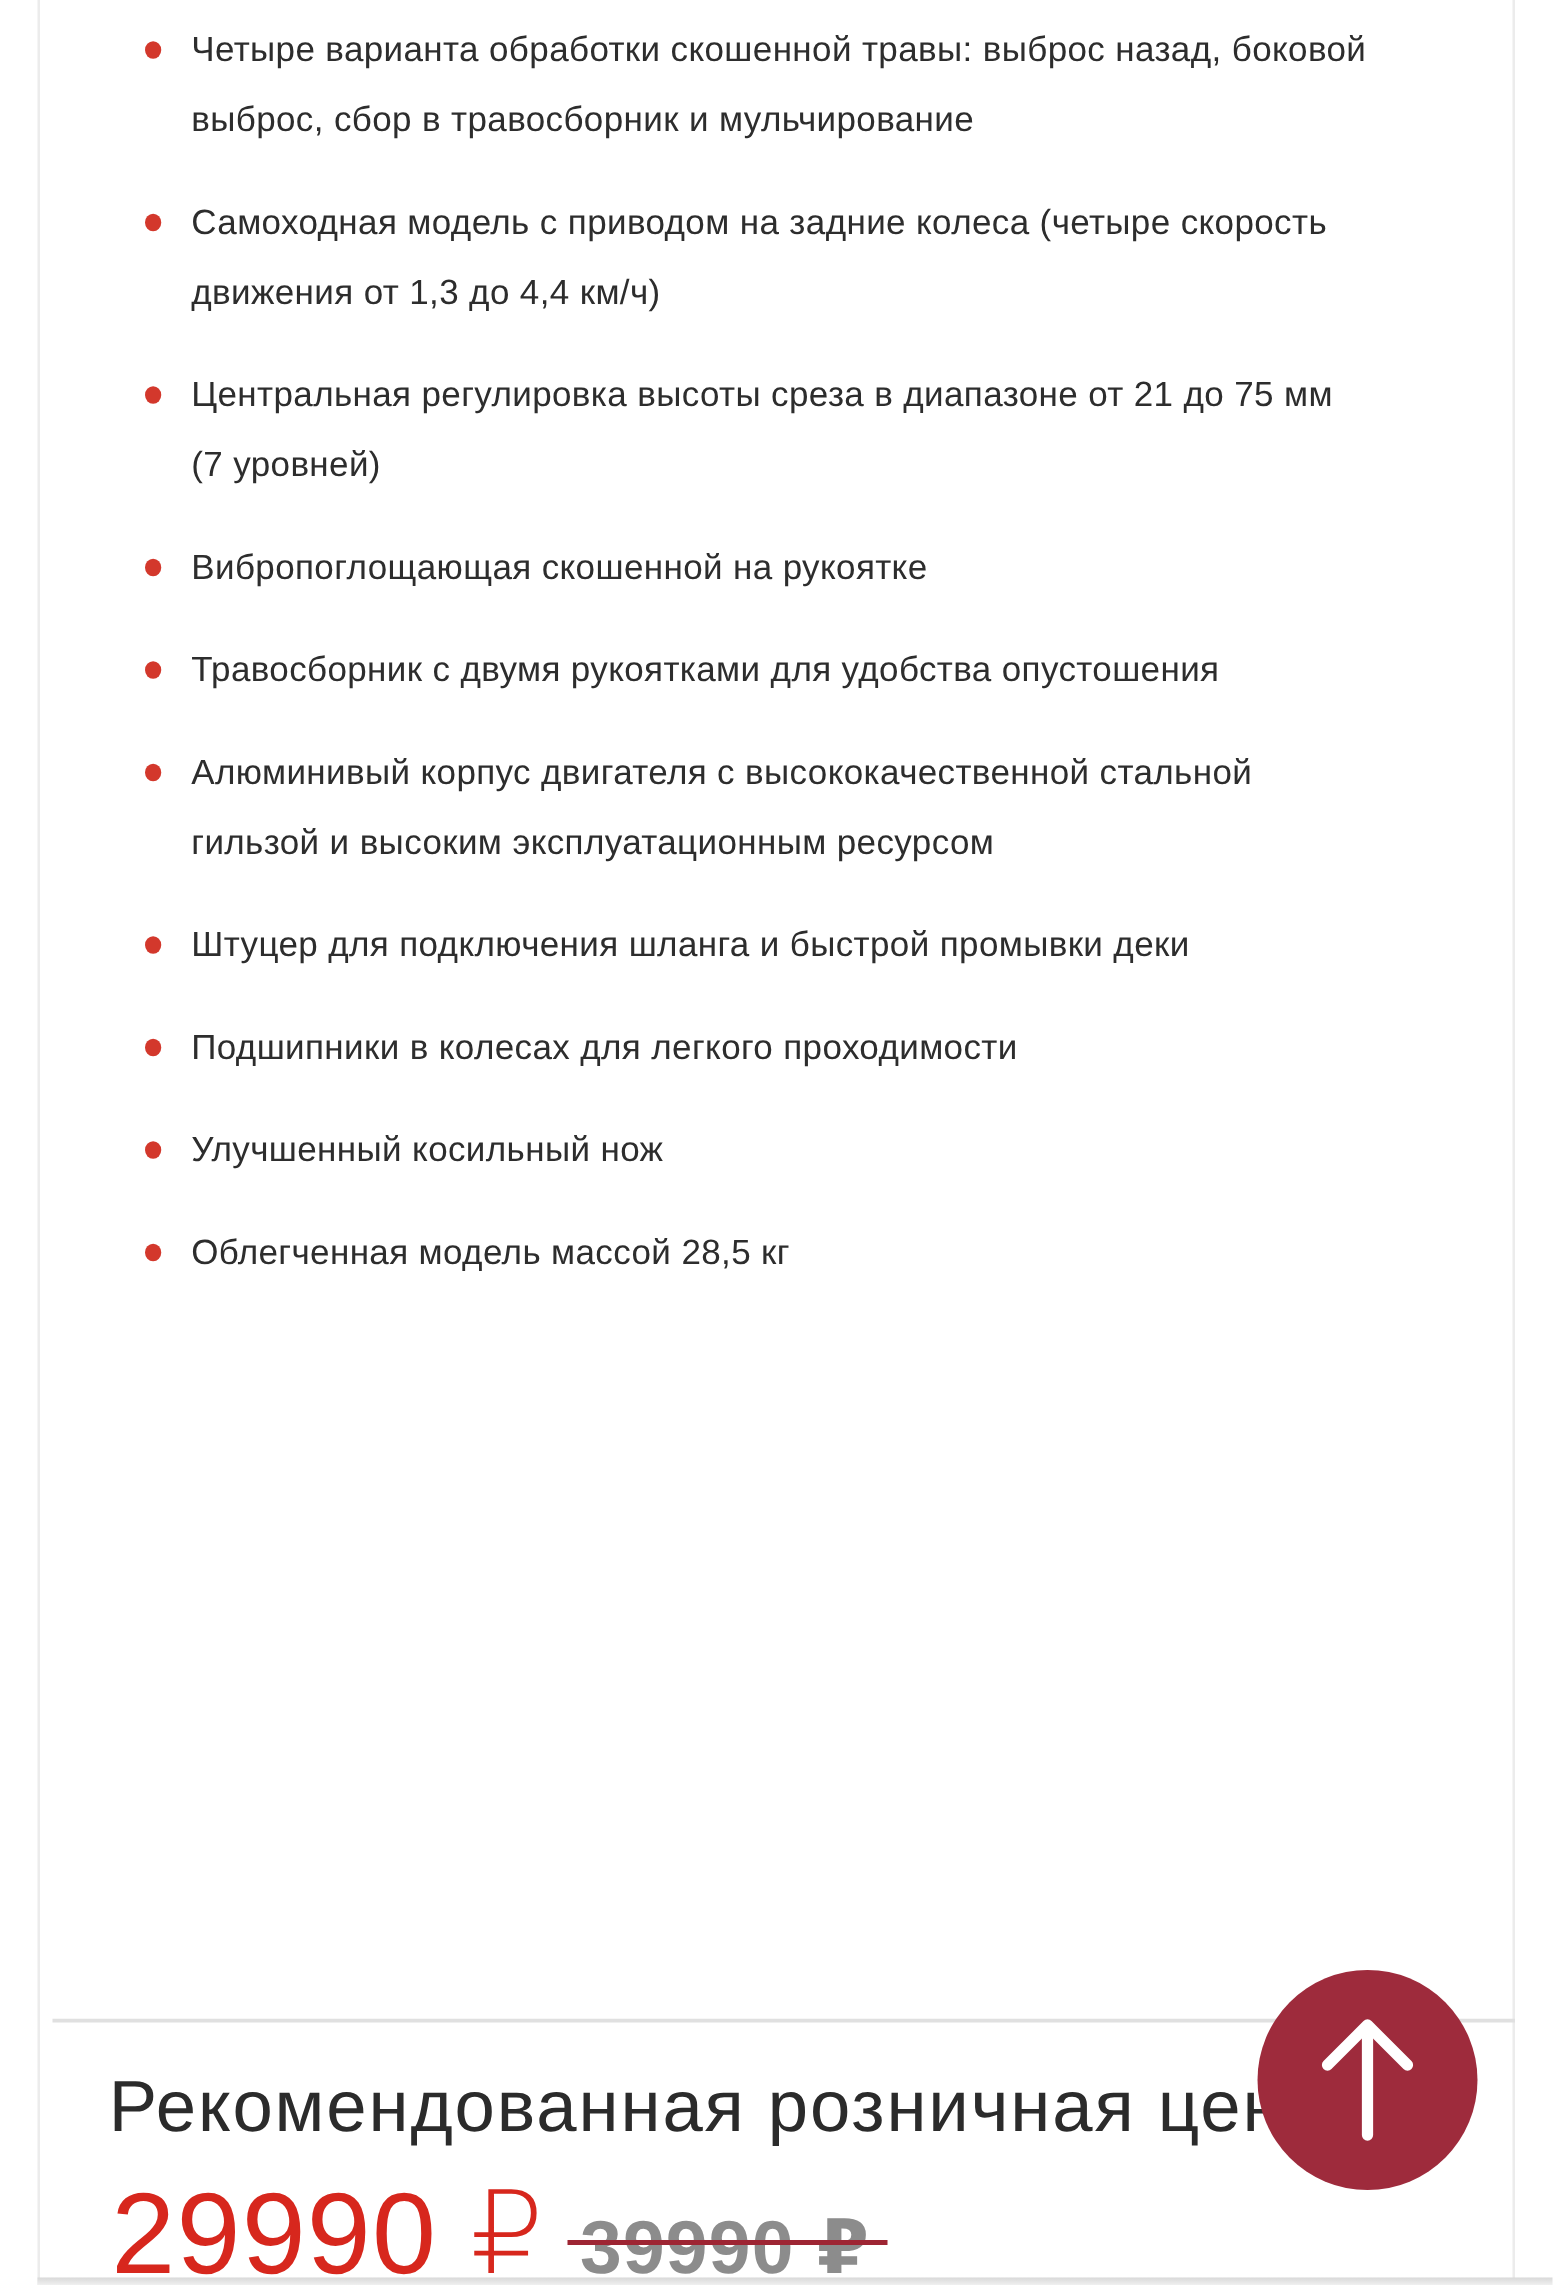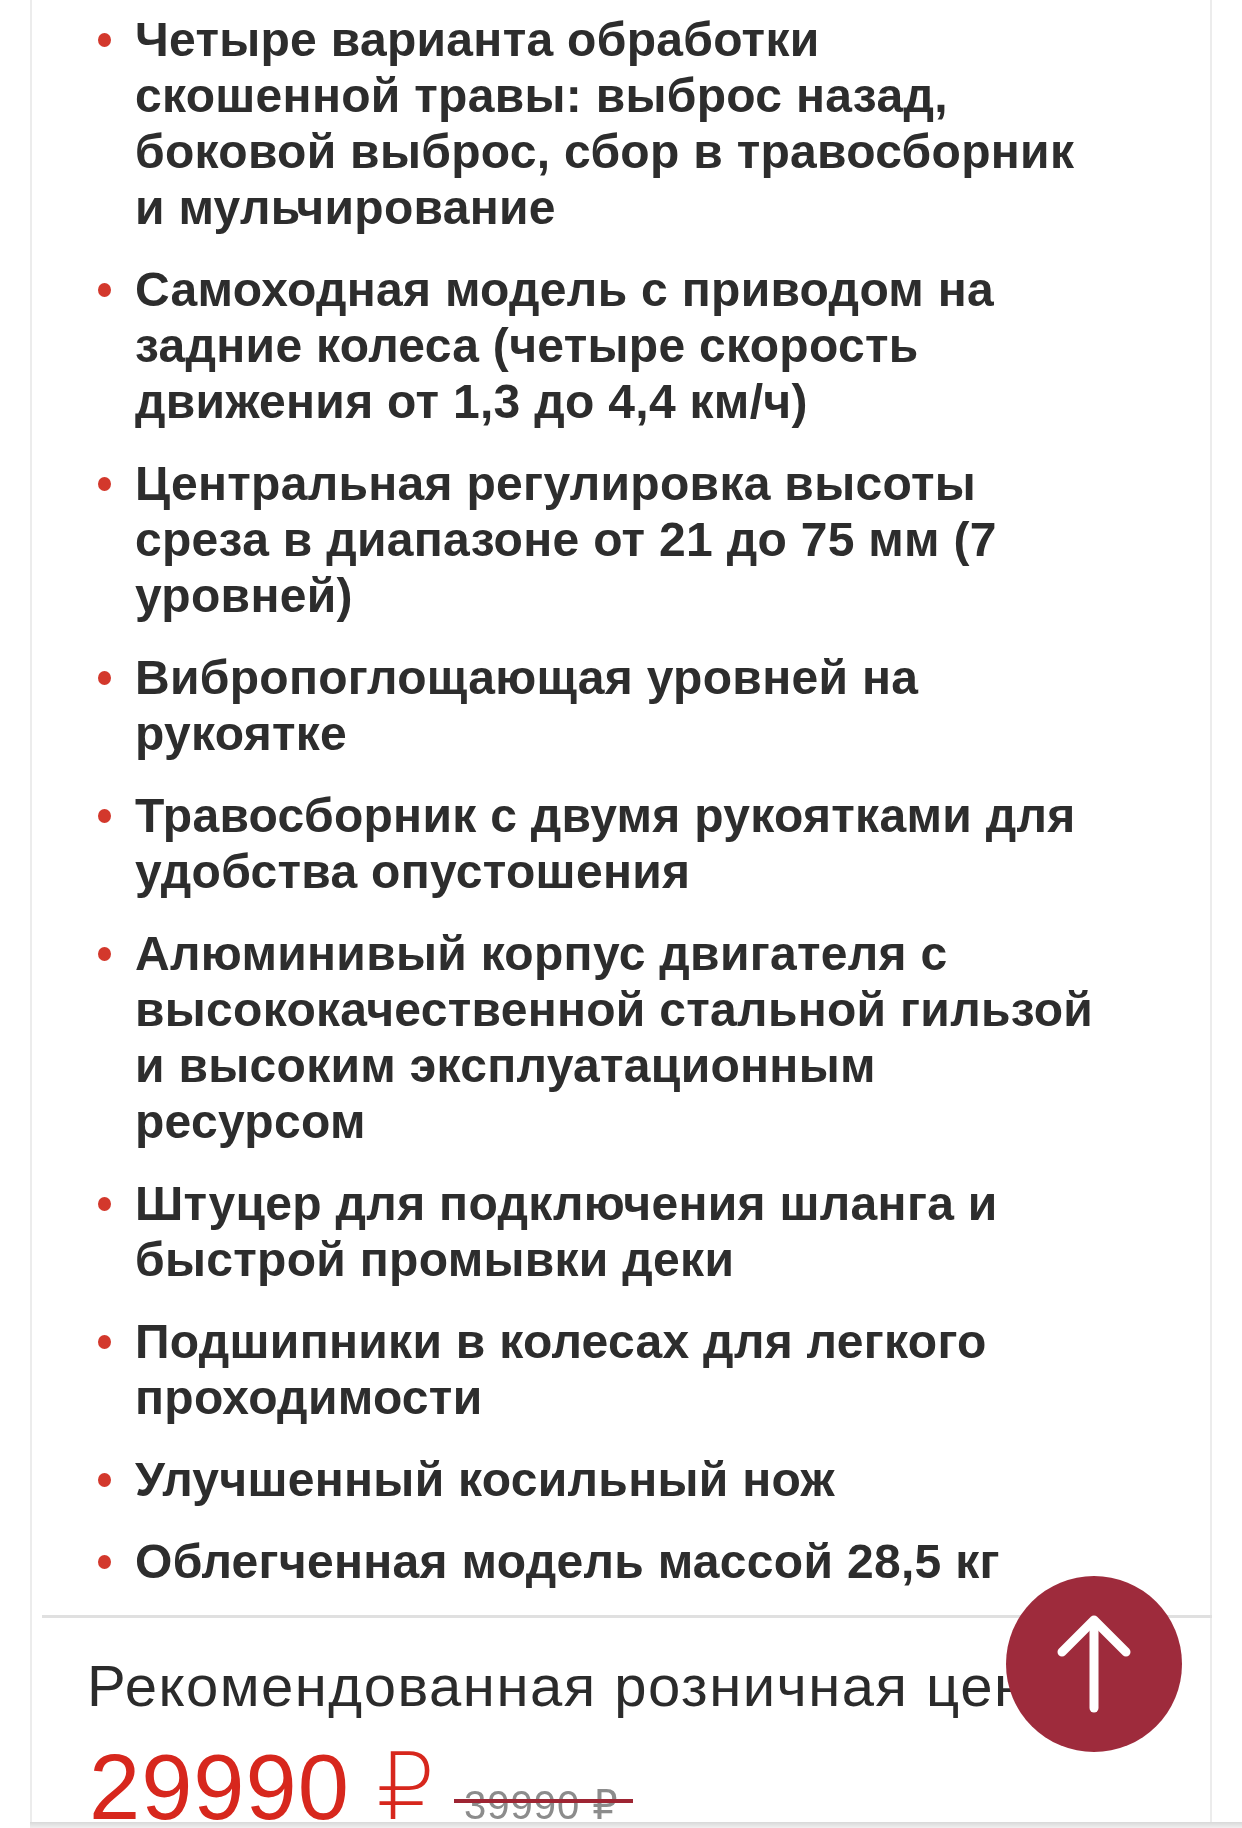"Четыре варианта обработки скошенной" ul.features li { font-size: 48px -> 28px; font-weight: 700 -> 400; margin-left: none -> 18px }
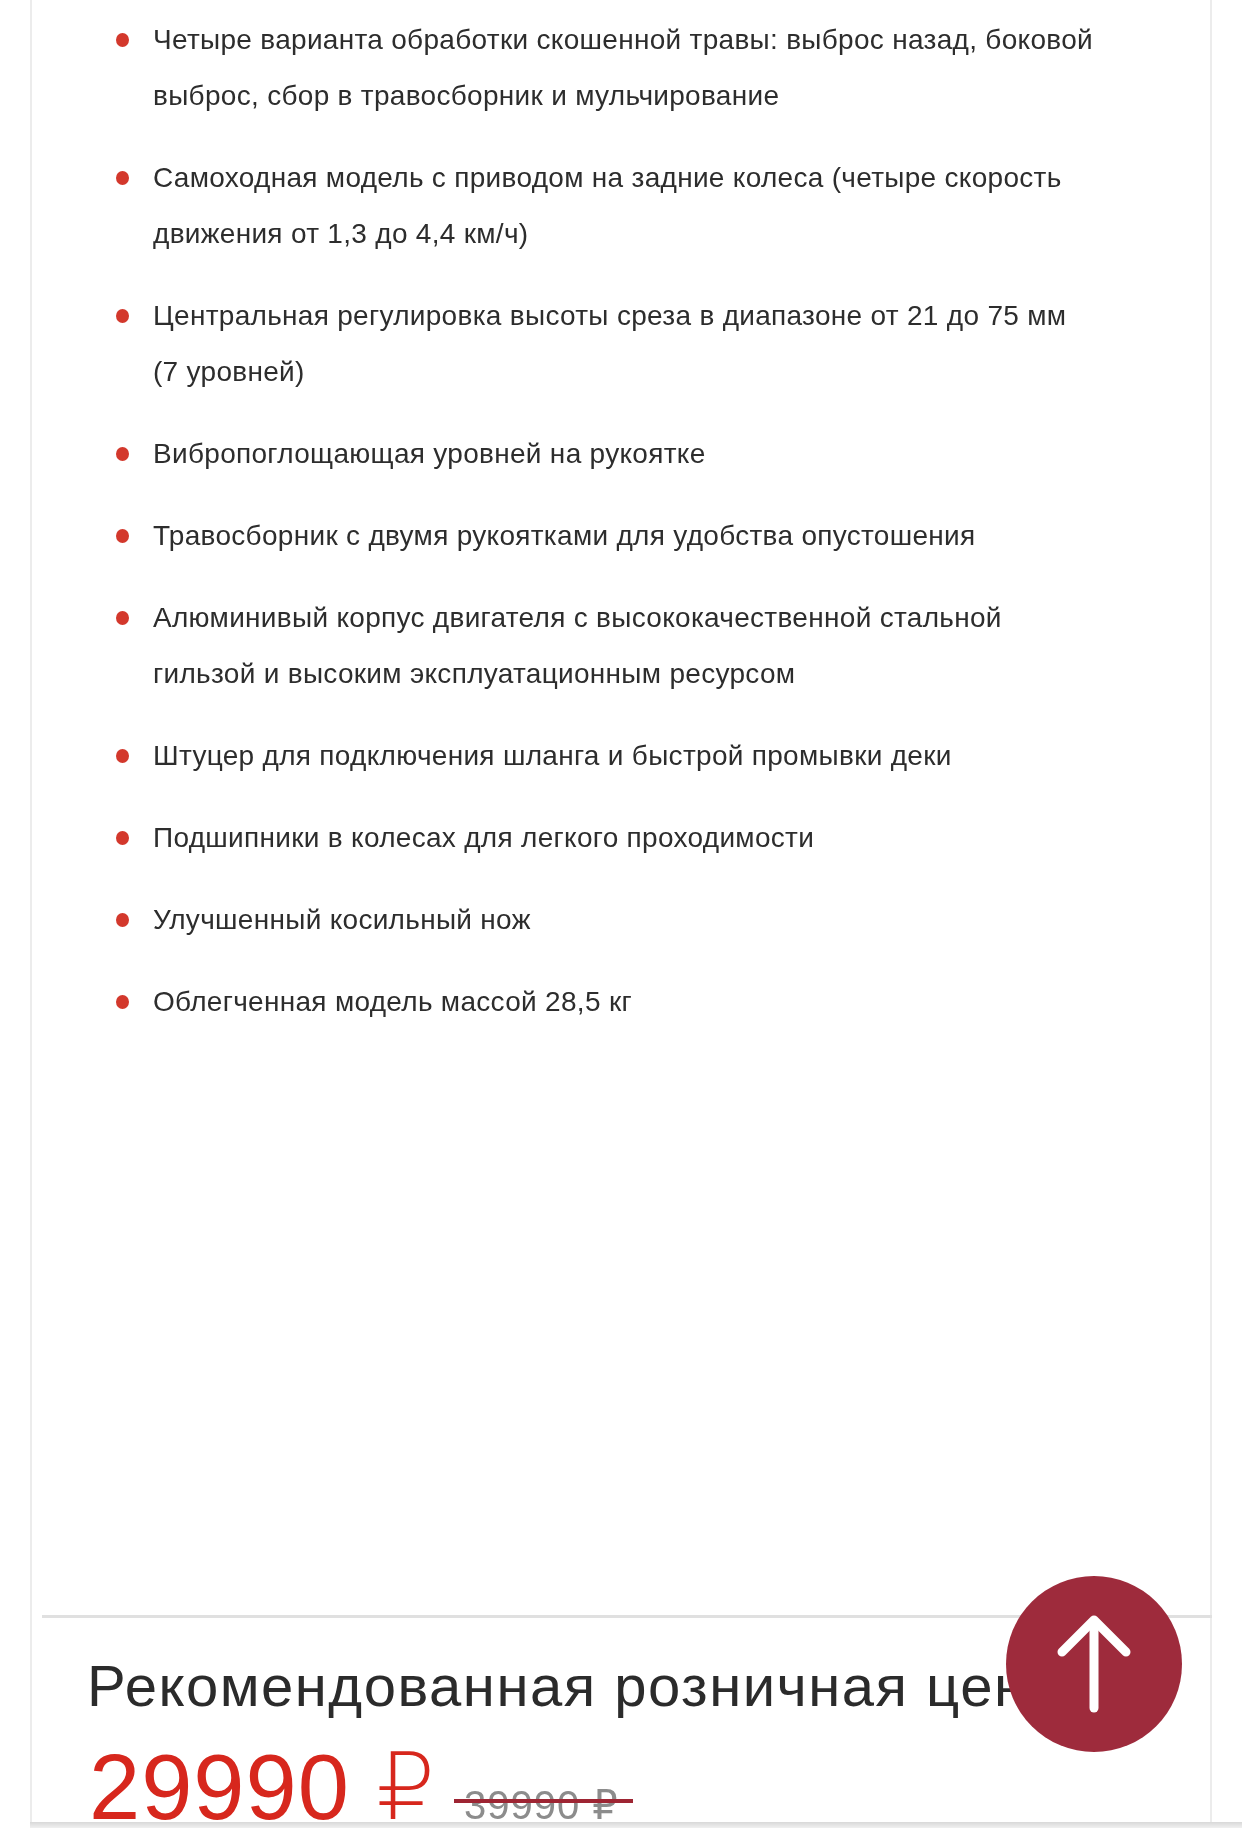"Вибропоглощающая уровней на рукоятке" span { text: уровней -> скошенной }
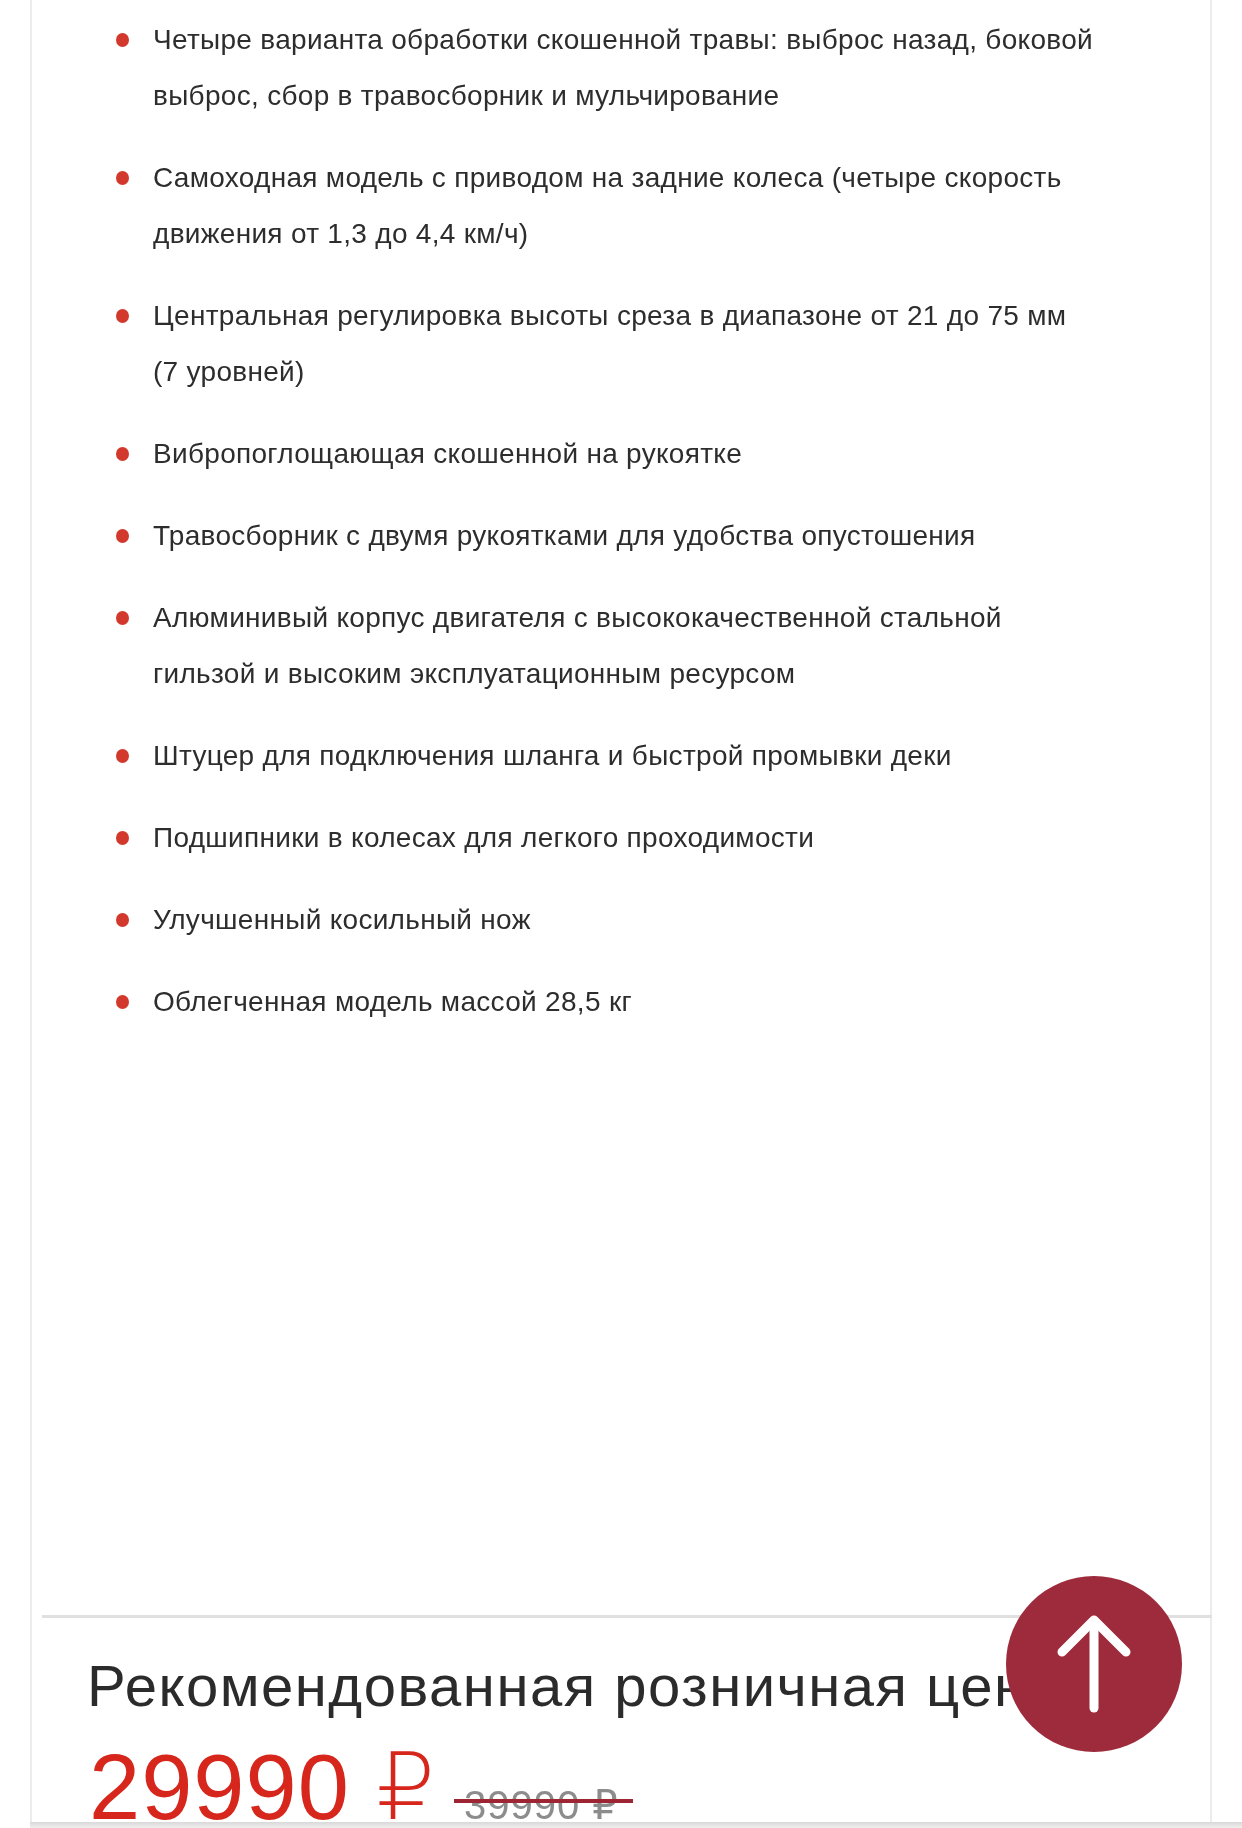"39990 ₽" .price-old { font-size: 40px -> 60px; font-weight: 400 -> 700 }
